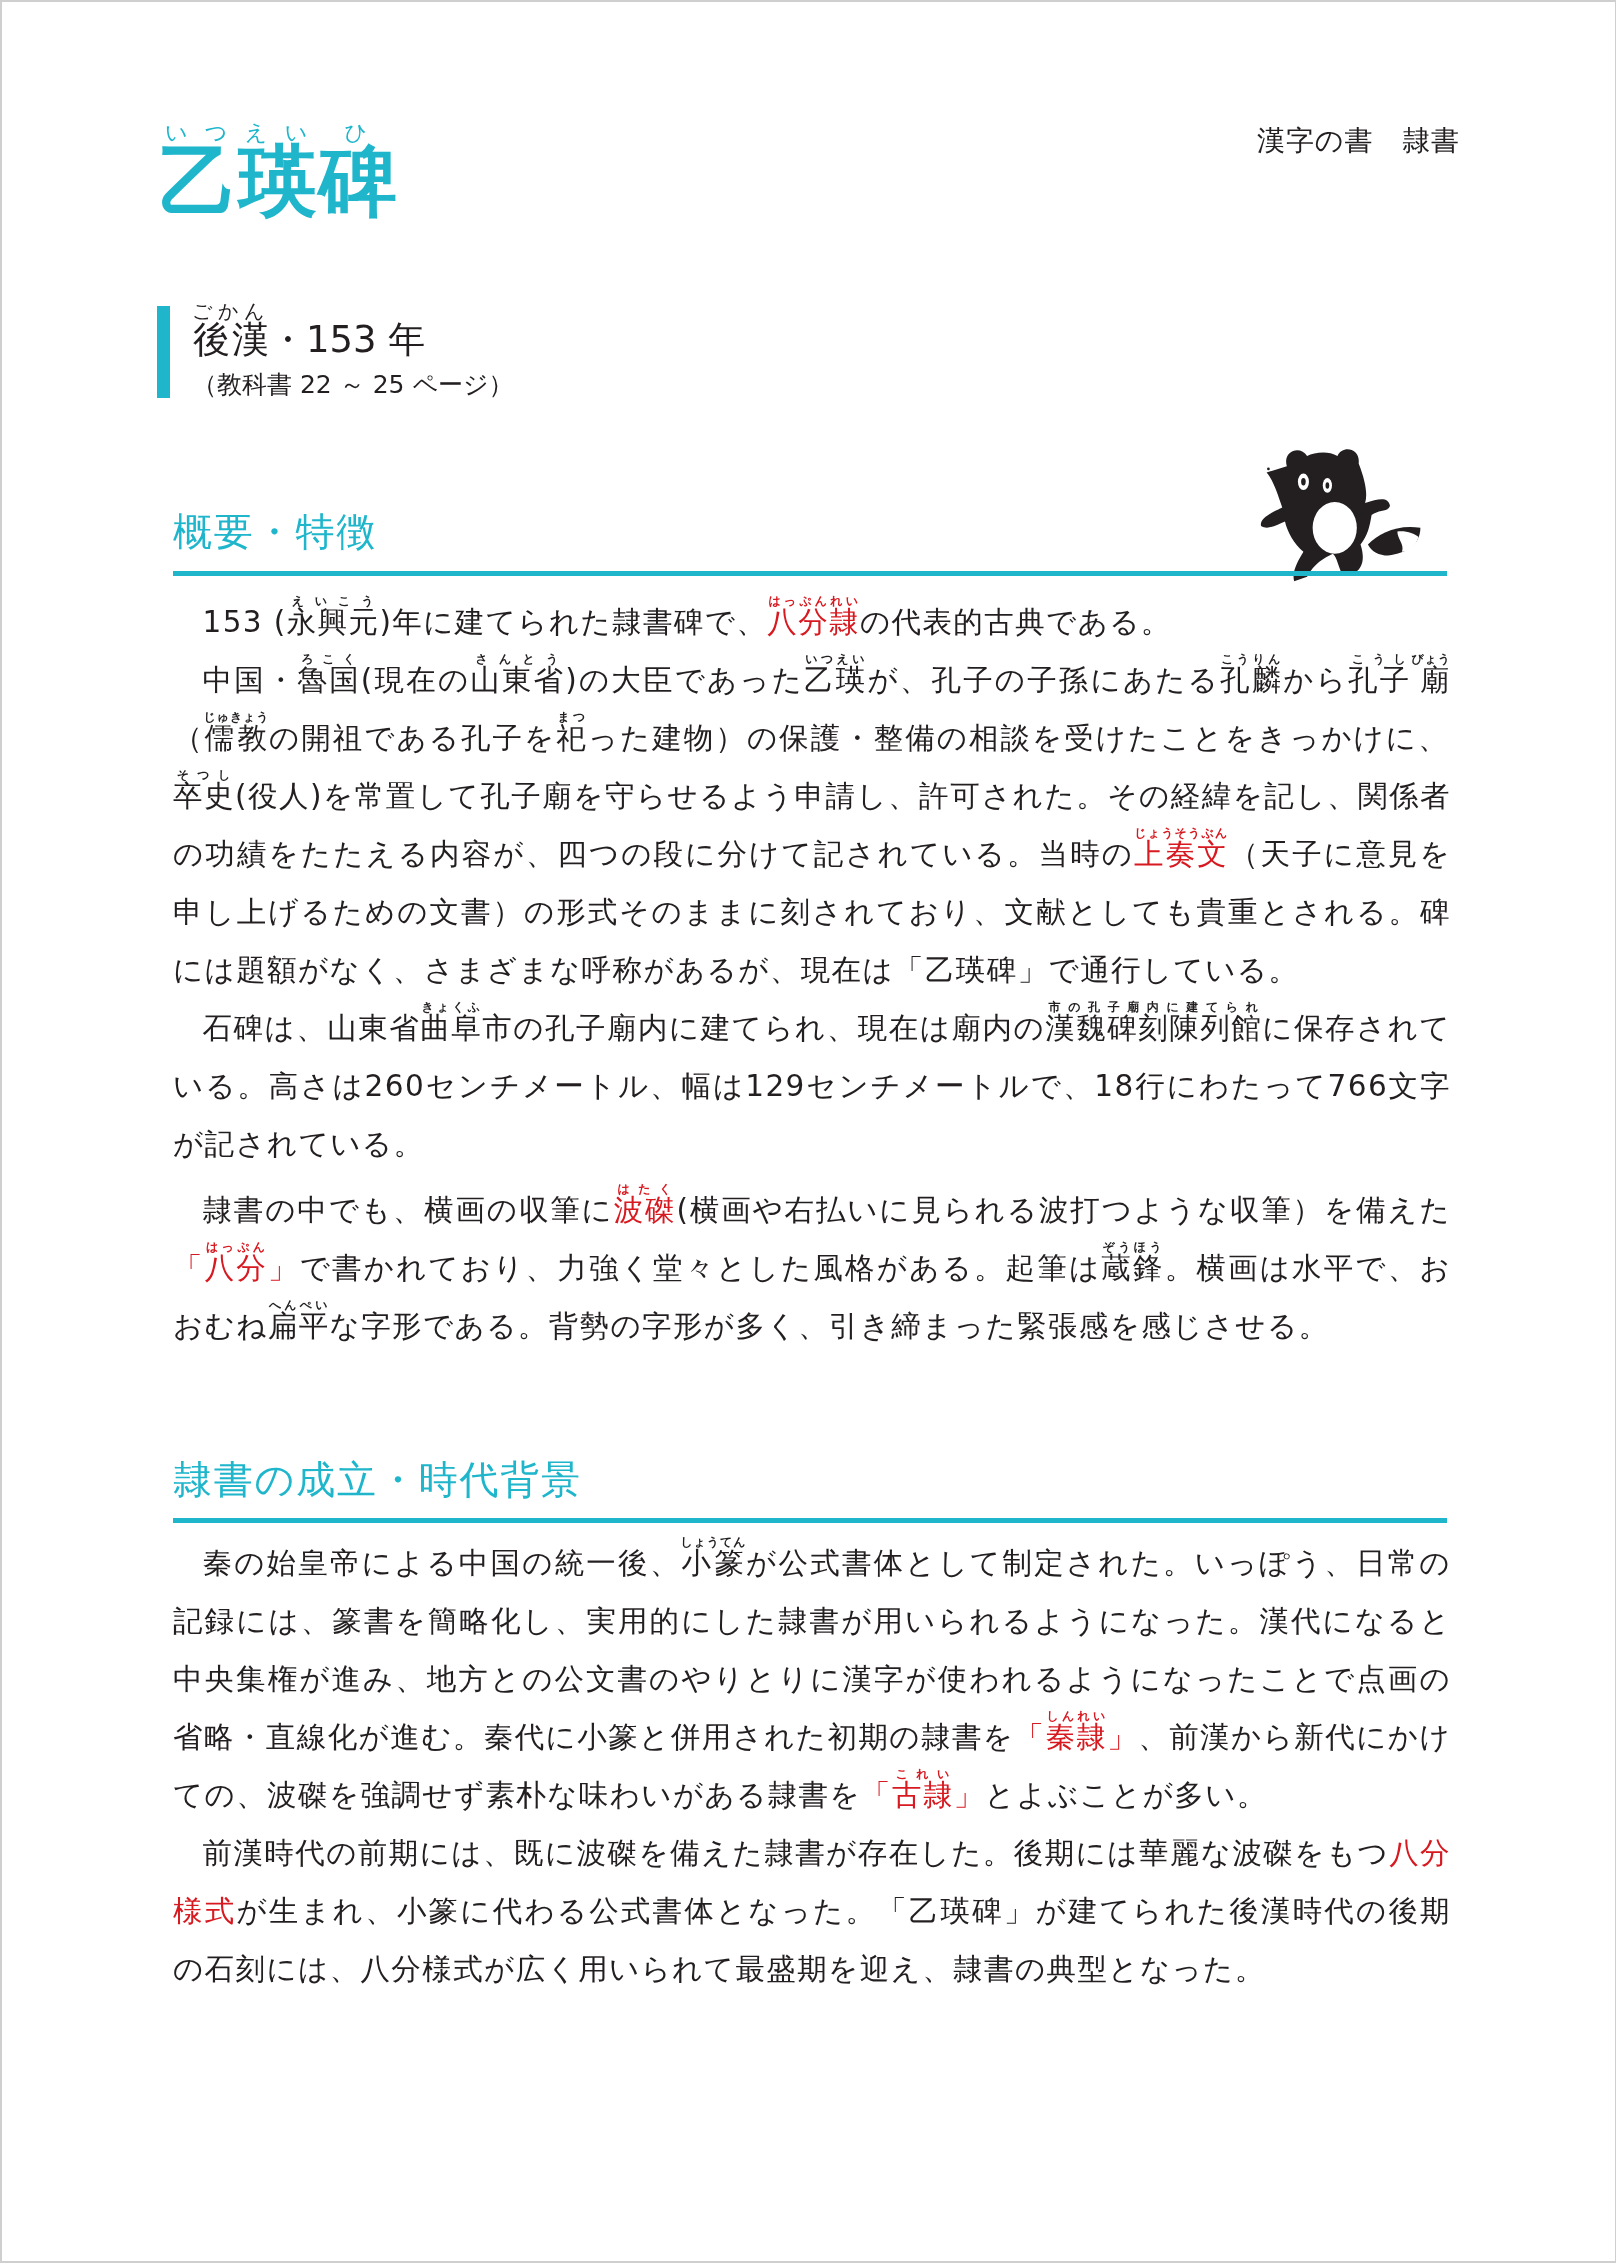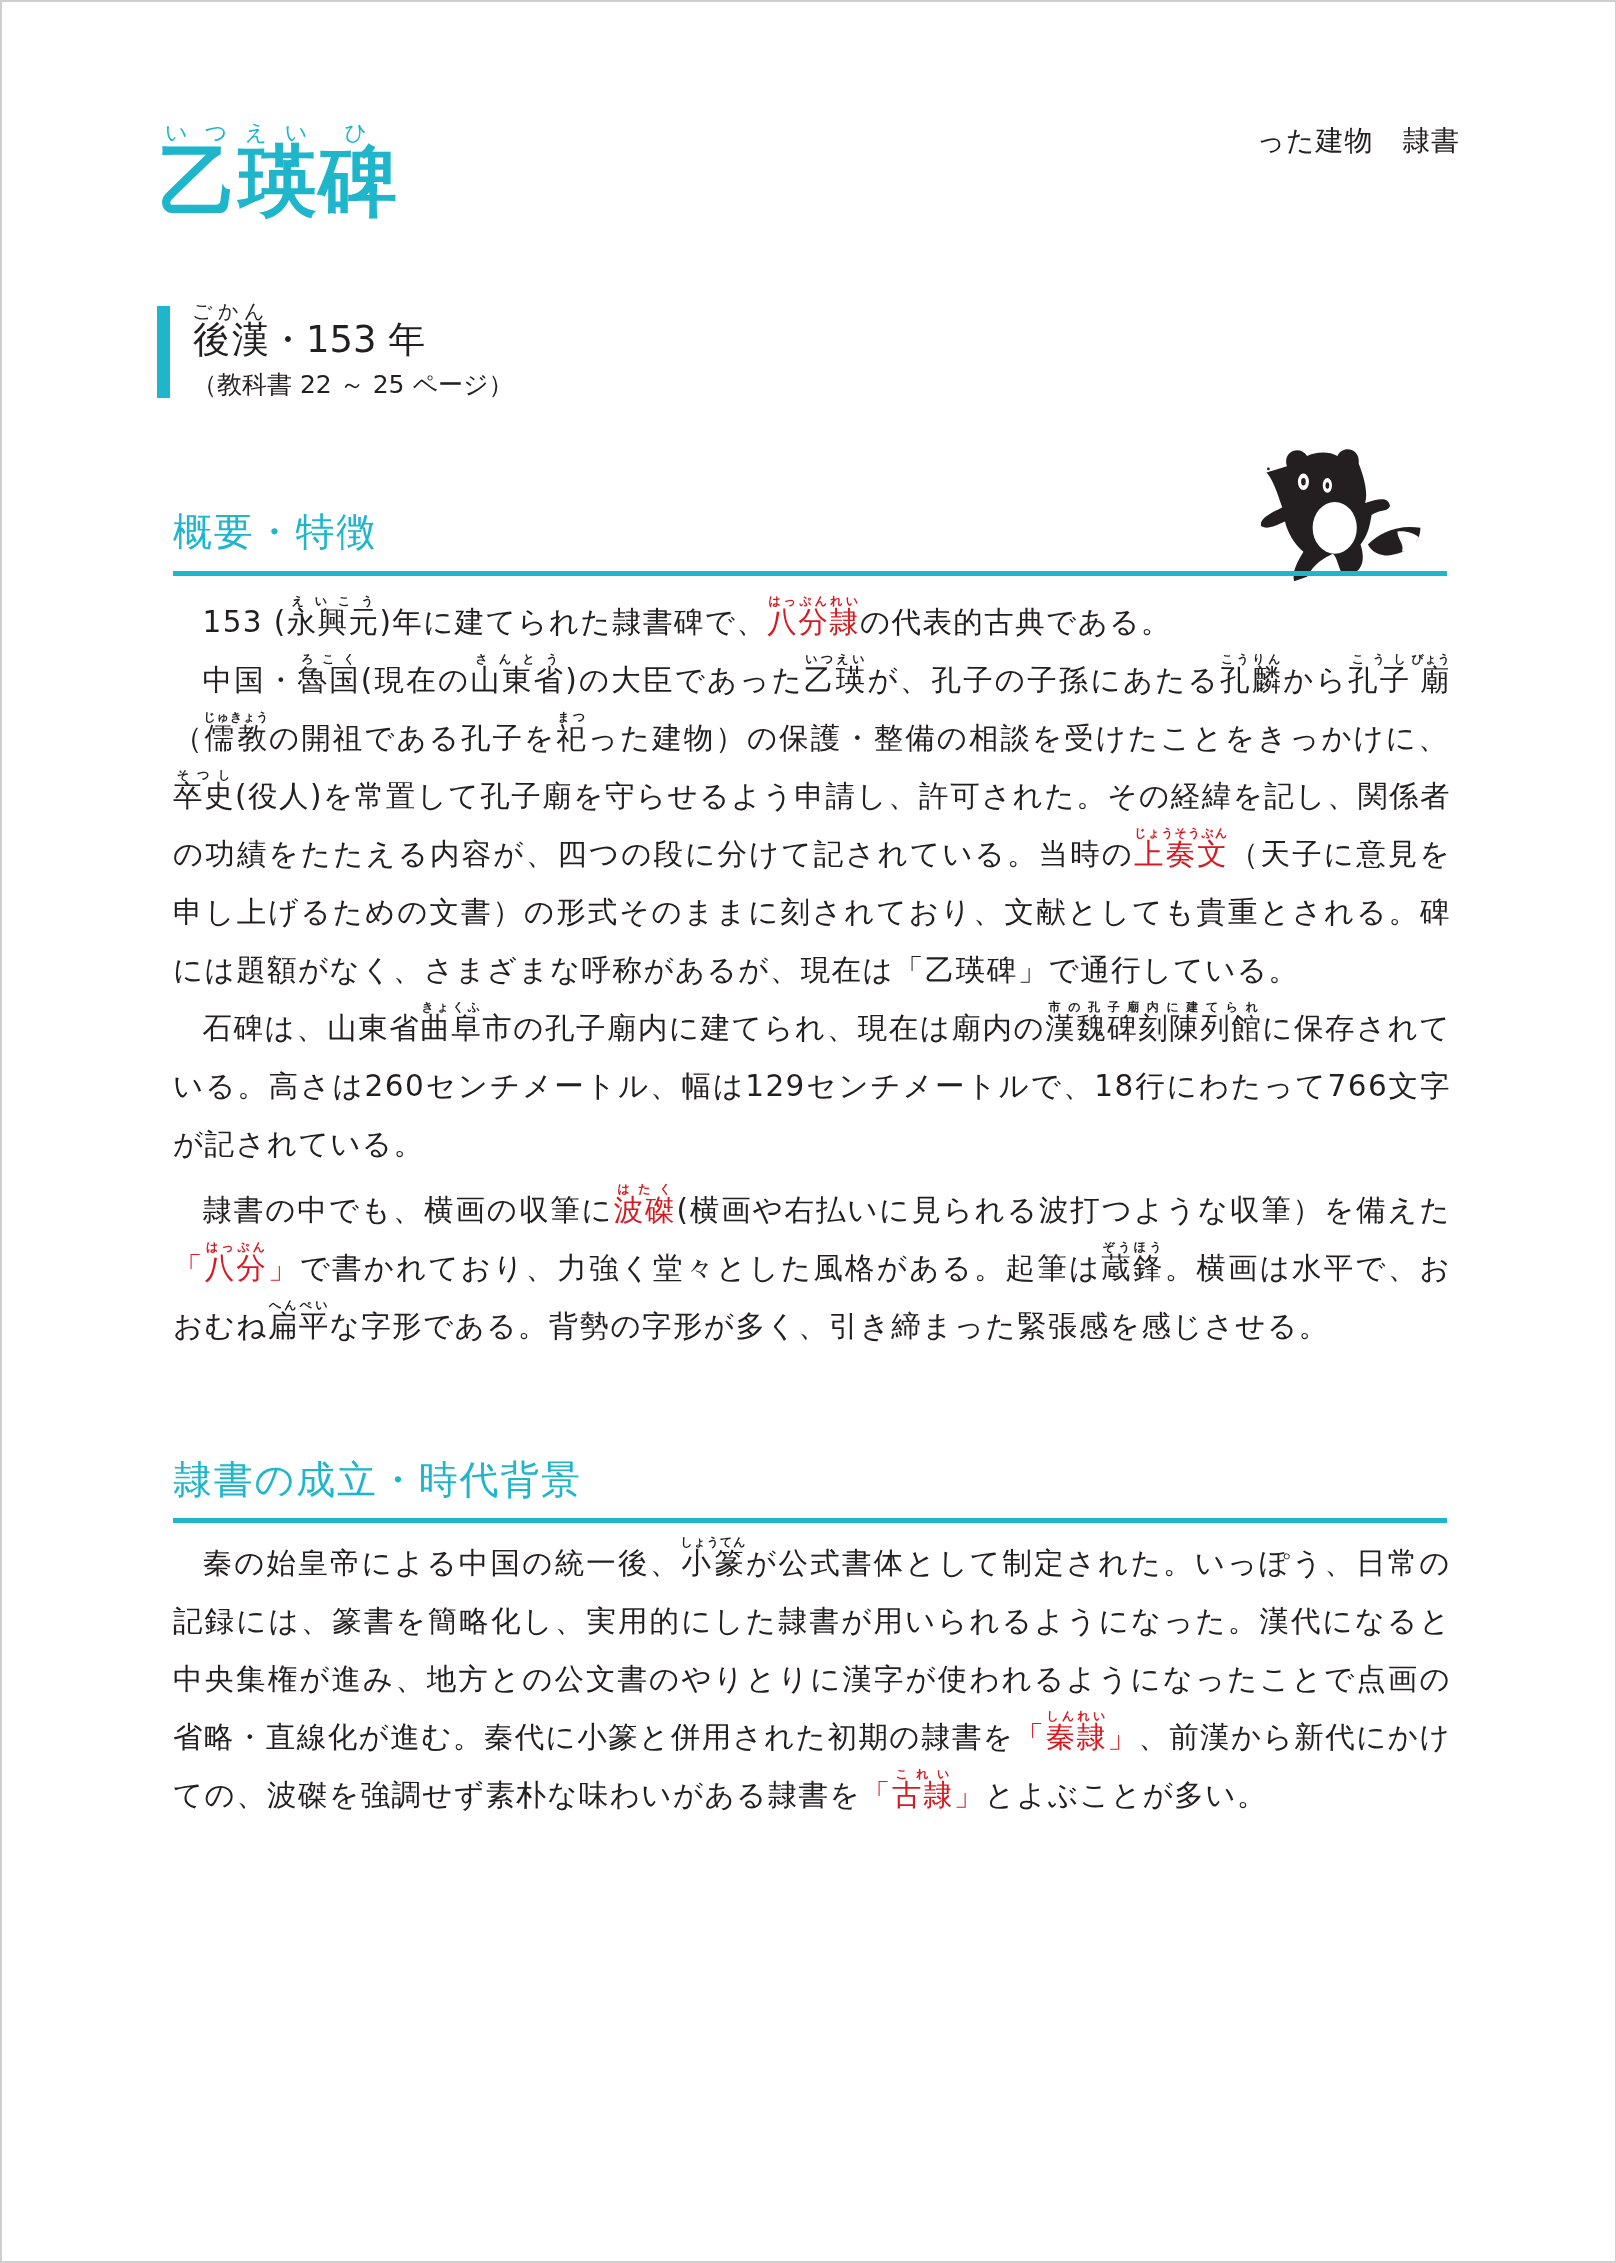"った建物 隷書" div.header-category { text: った建物 -> 漢字の書 }
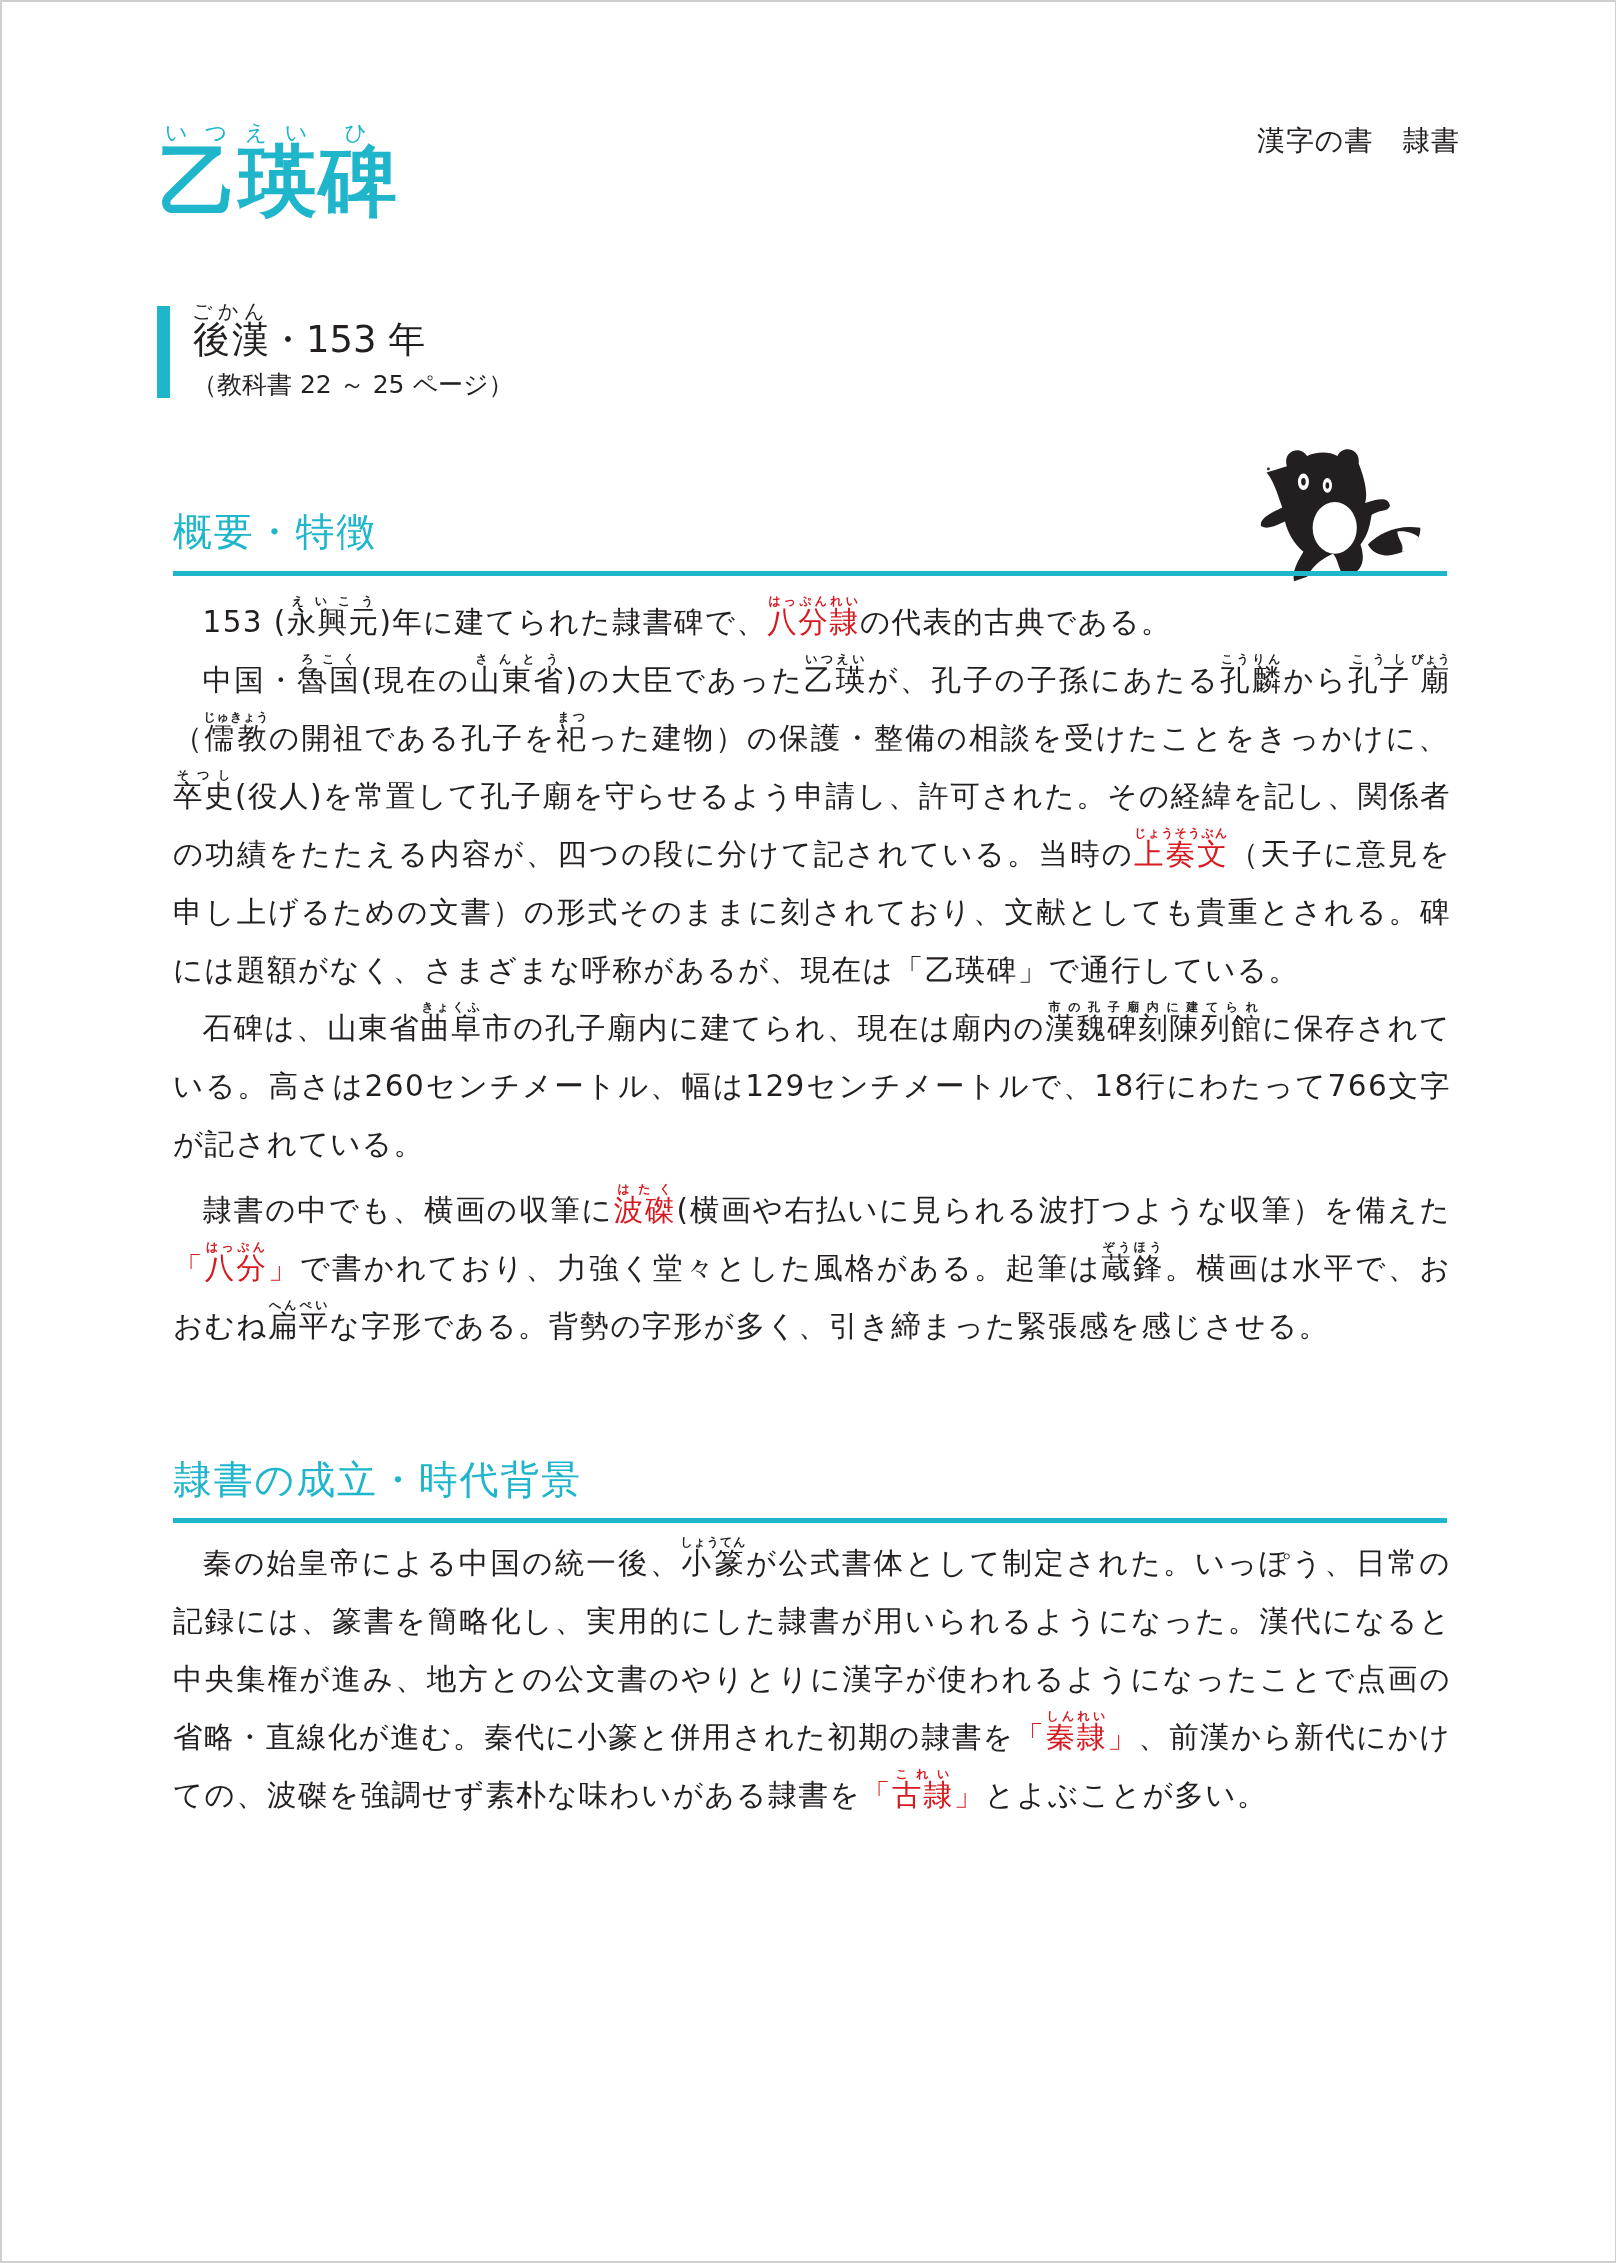"前漢時代の前期には、既に波磔を備えた隷書が存在した。後期には華麗な波磔をもつ八分" p { html: none -> <p><span>前漢時代の前期には、既に波磔を備えた隷書が存在した。後期には華麗な波磔をもつ</span><span>八分様式</span><span>が生まれ、小篆に代わる公式書体となった。「乙瑛碑」が建てられた後漢時代の後期の石刻には、八分様式が広く用いられて最盛期を迎え、隷書の典型となった。</span></p> }
